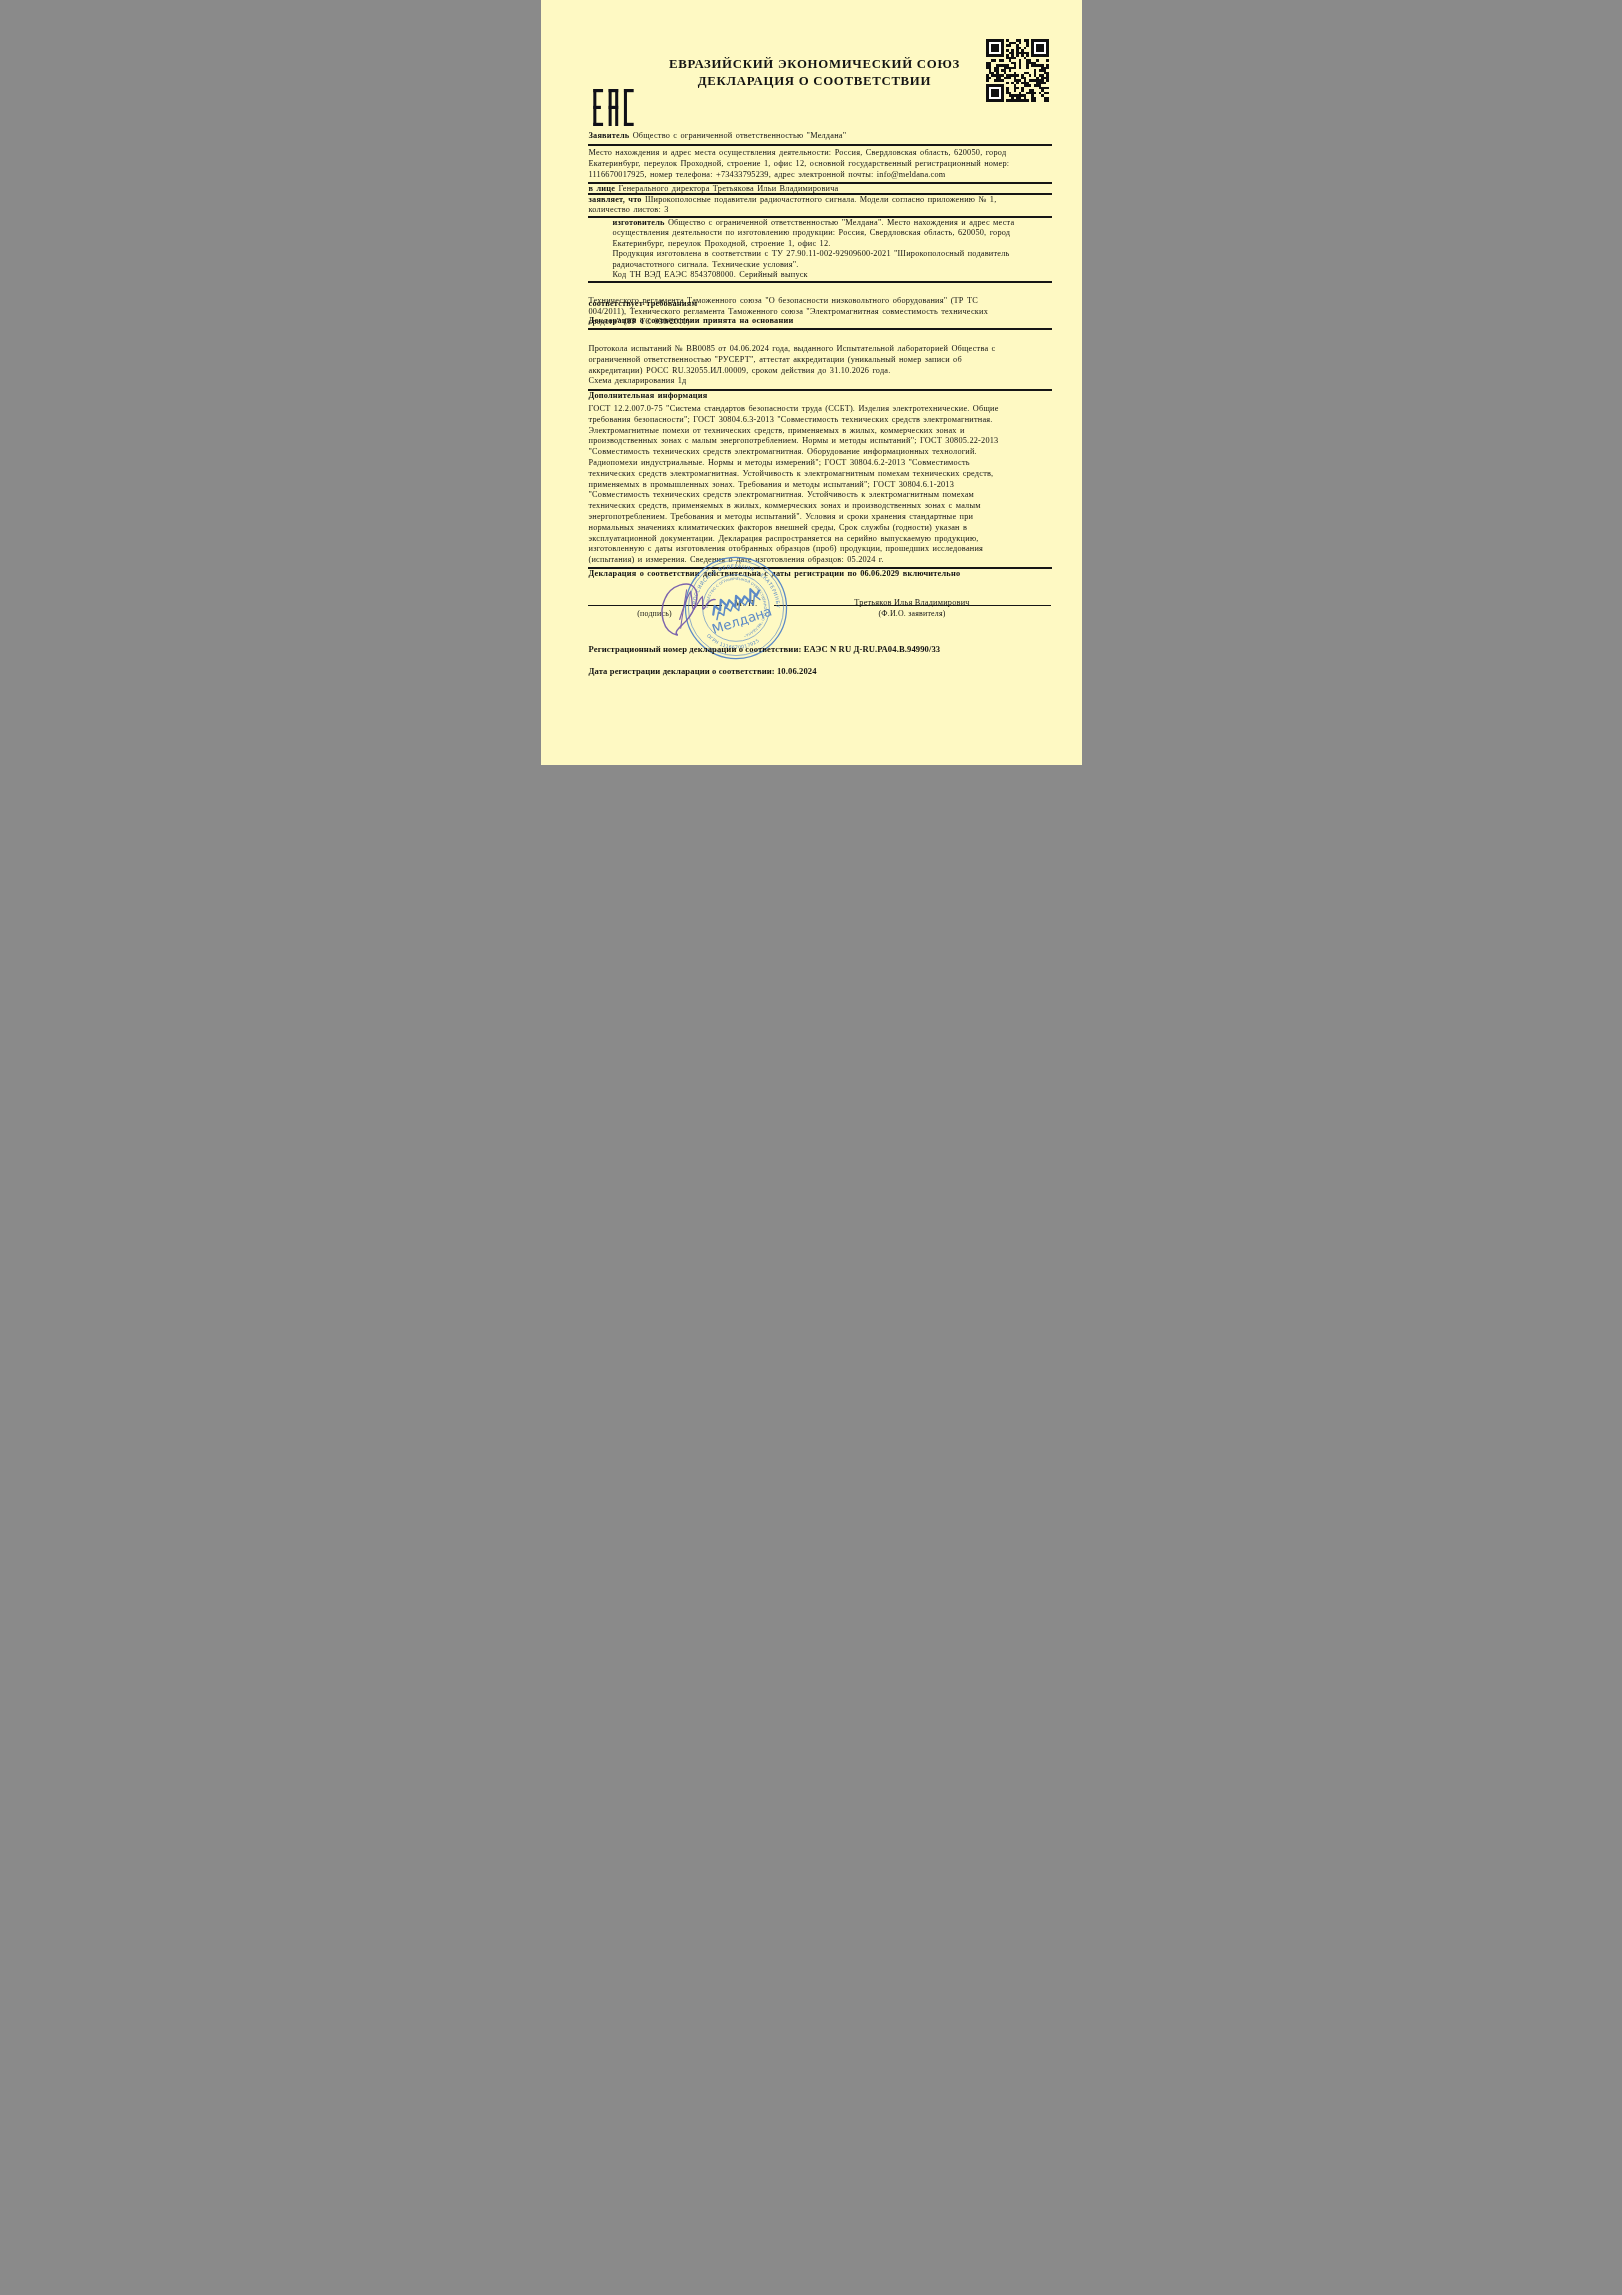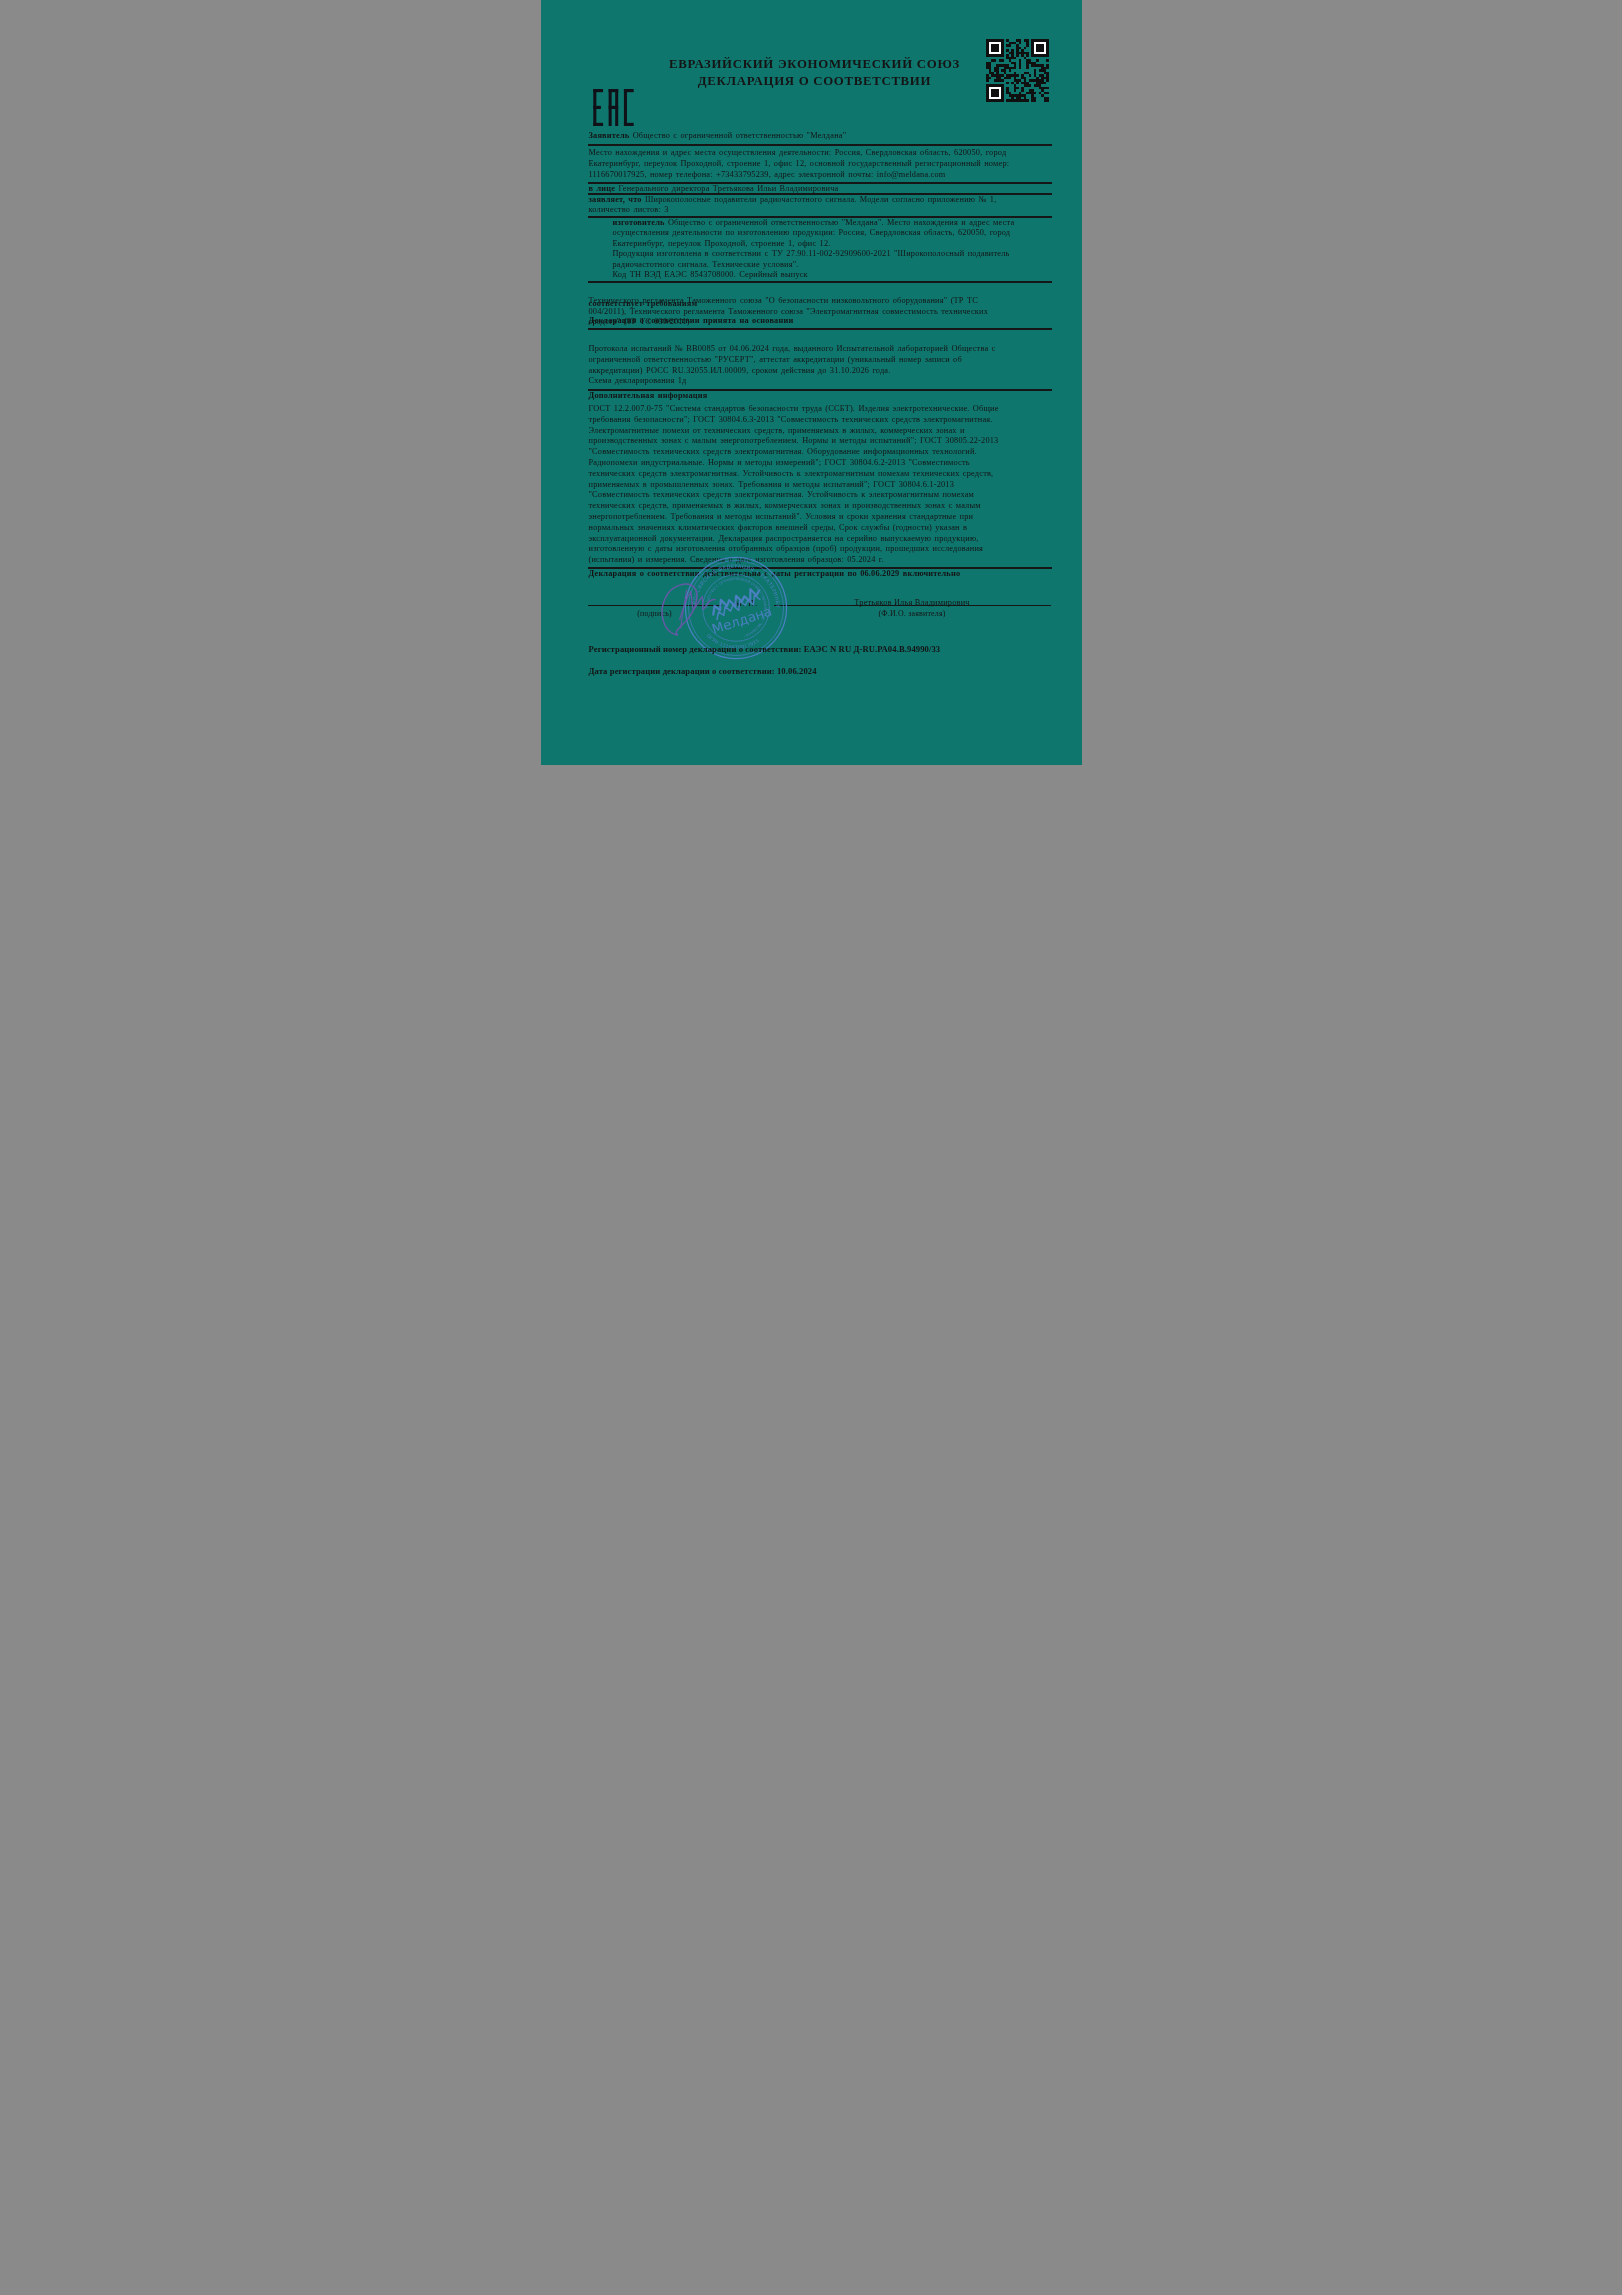"ЕВРАЗИЙСКИЙ ЭКОНОМИЧЕСКИЙ СОЮЗ" .page { background: #0f766e -> #fef9c3 }
